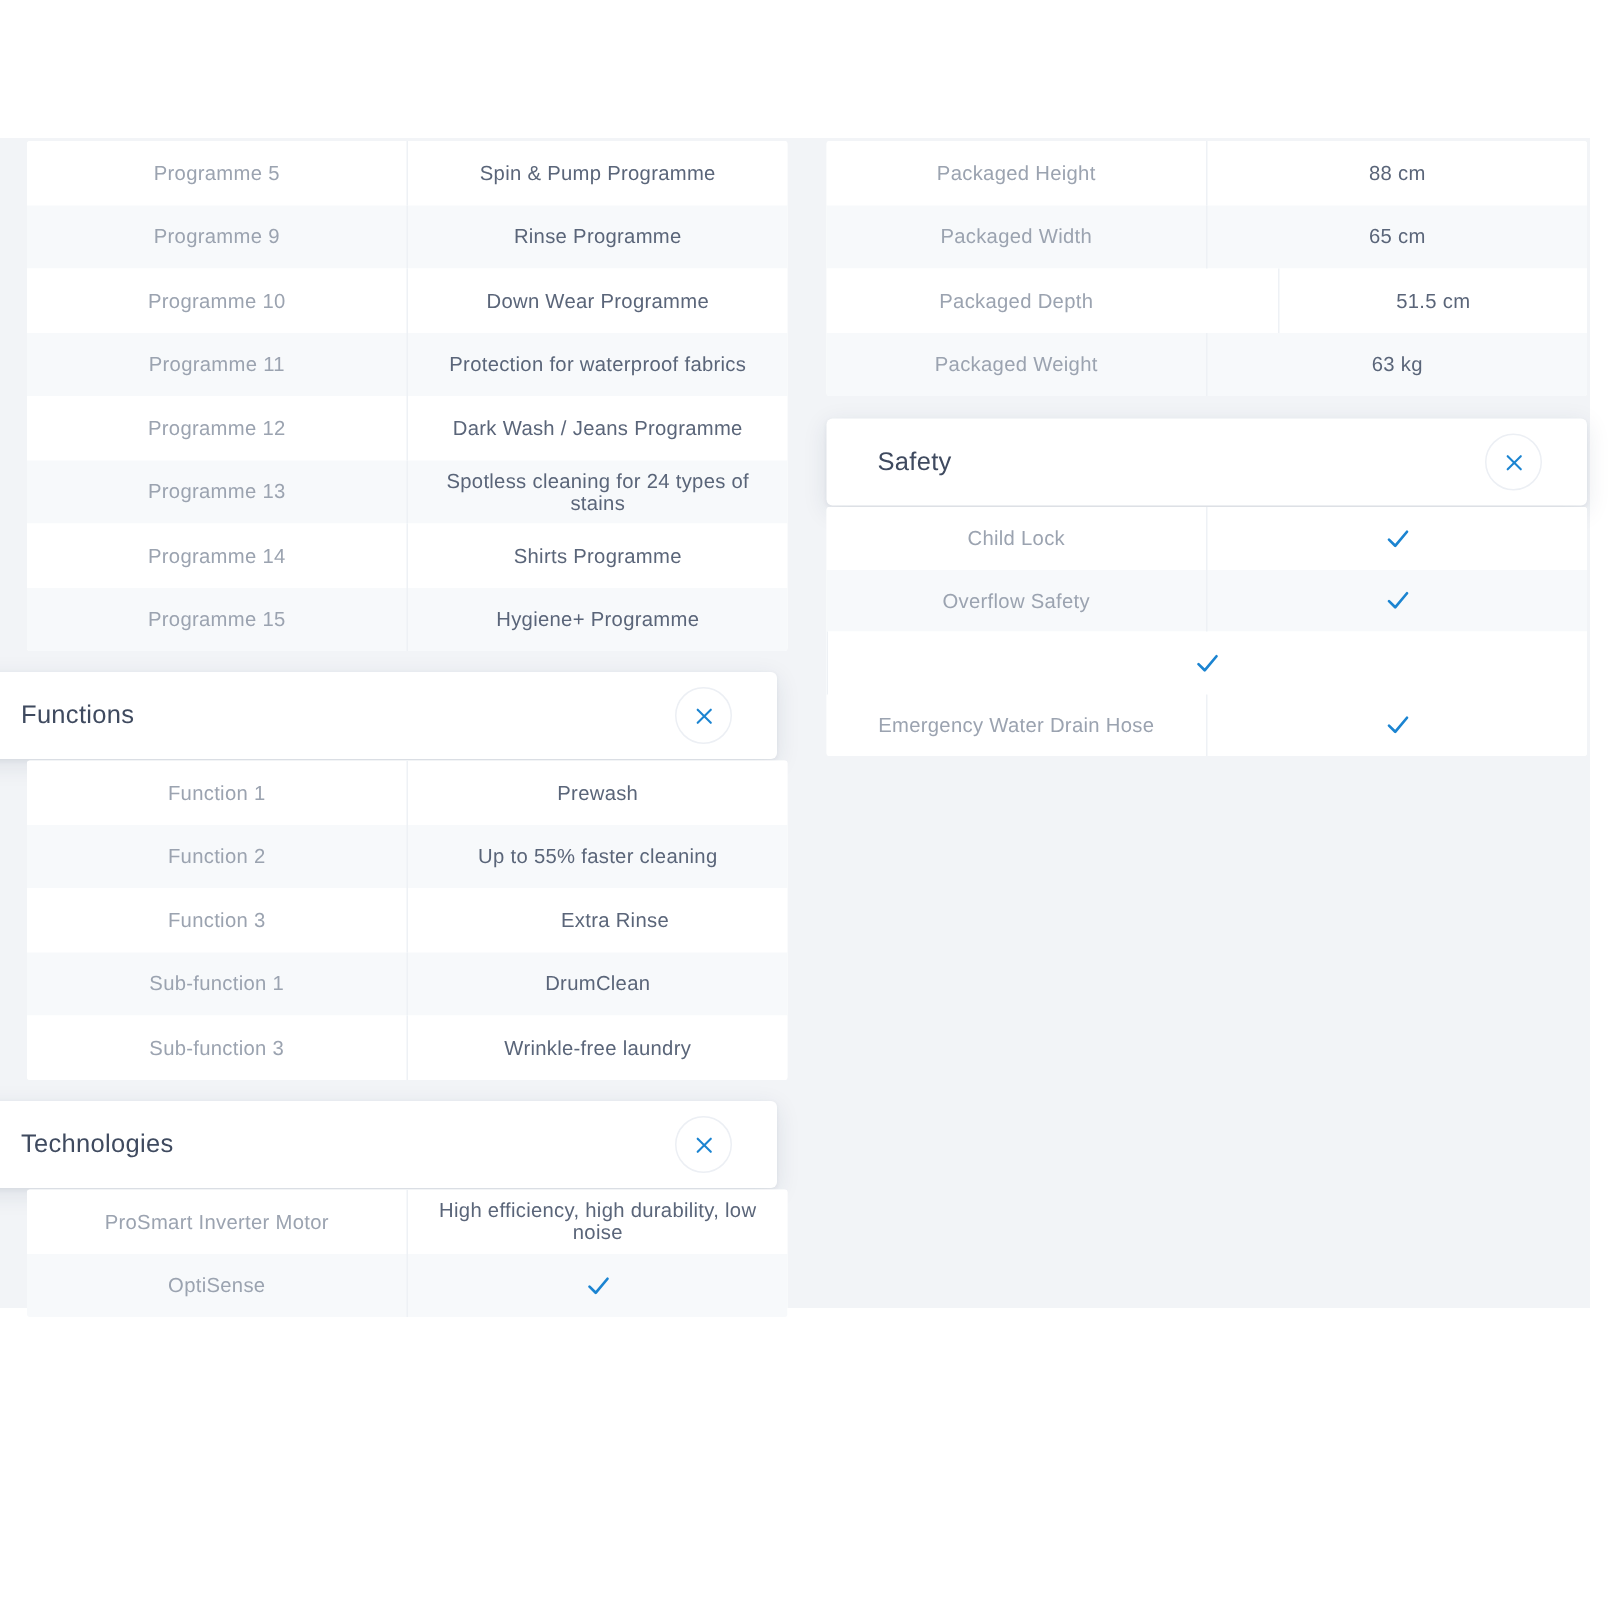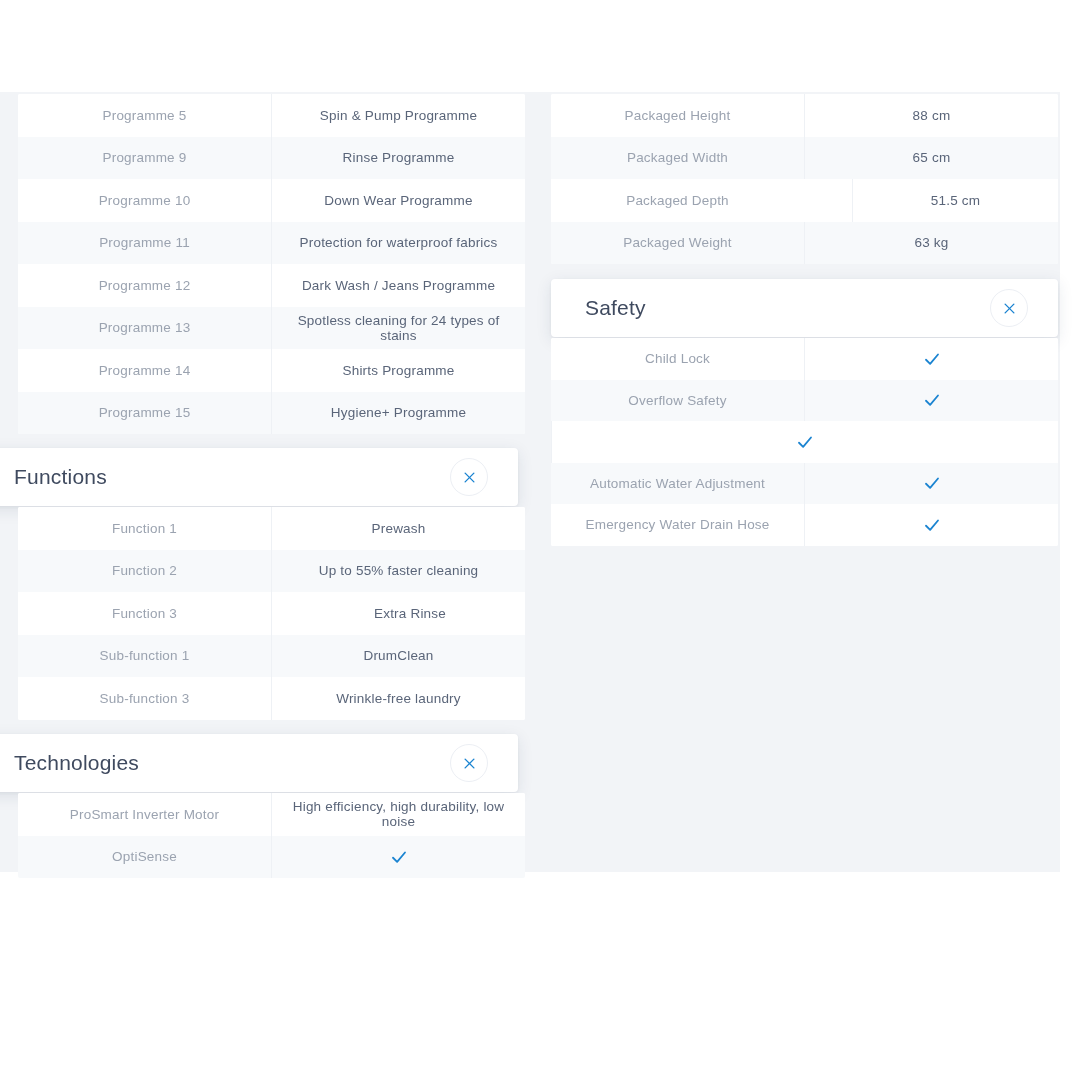"Safety" .card-title { font-size: 21px -> 17px }
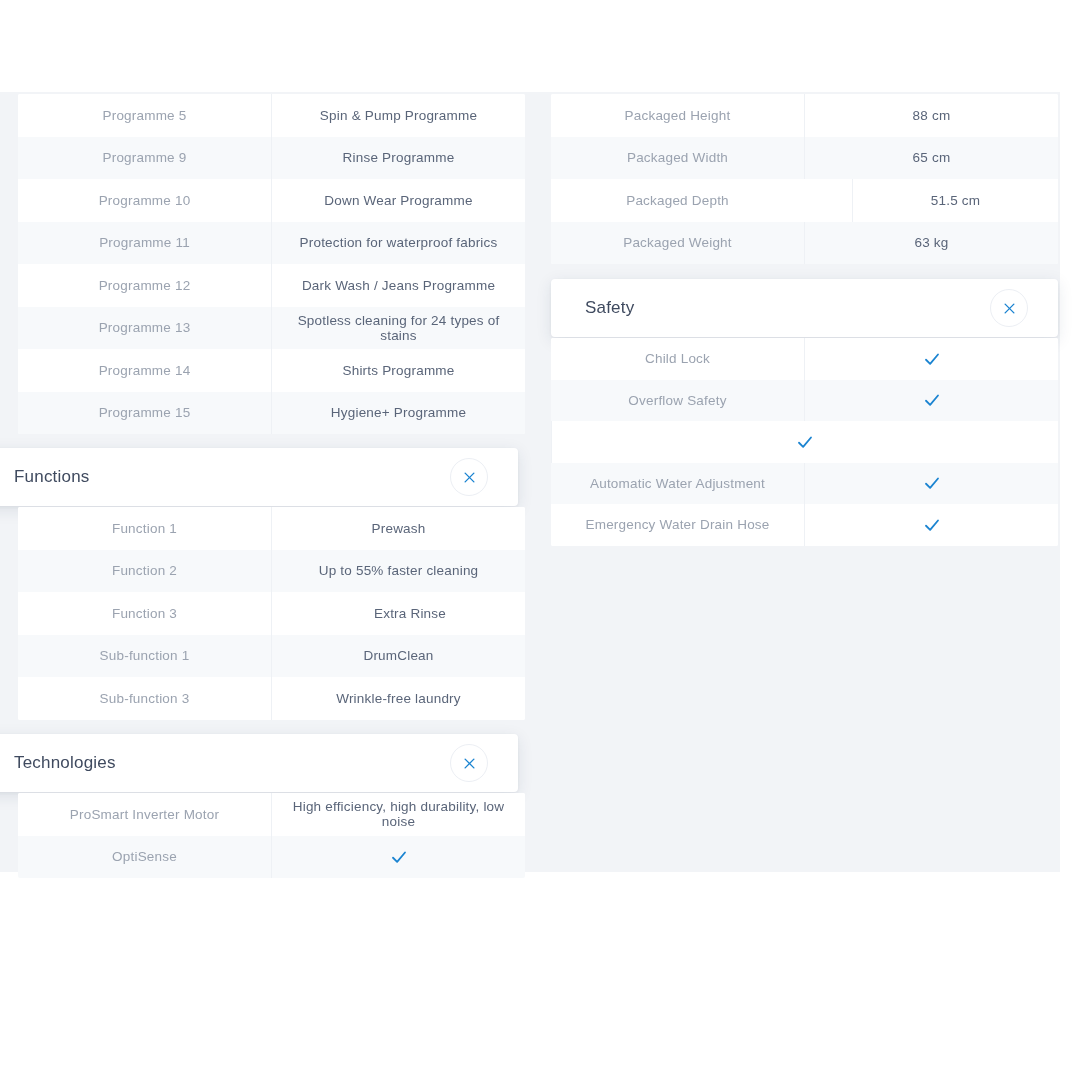"Automatic Water Adjustment" div.spec-row { html: <div> <div>Automatic Water Adjustment</div> <div> <span> <svg> <polyline></polyline> </svg> </span> </div> </div> -> none }
